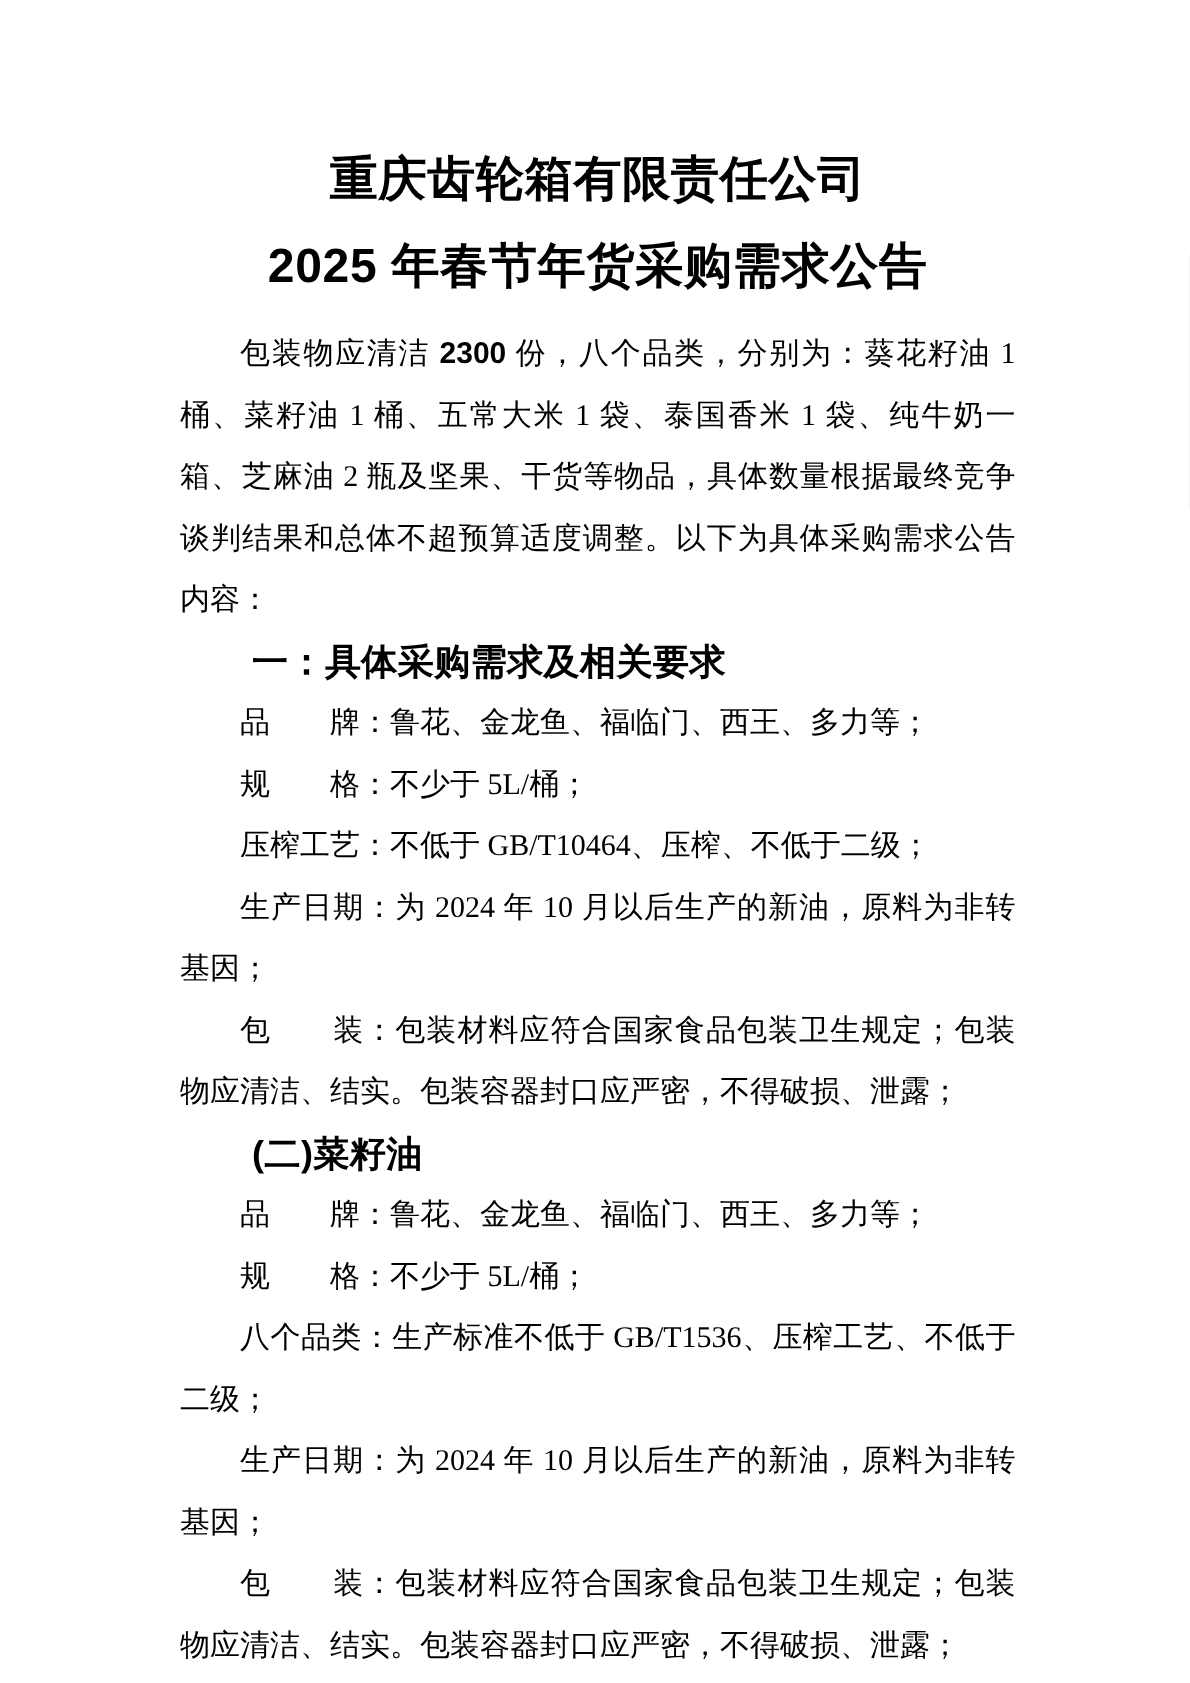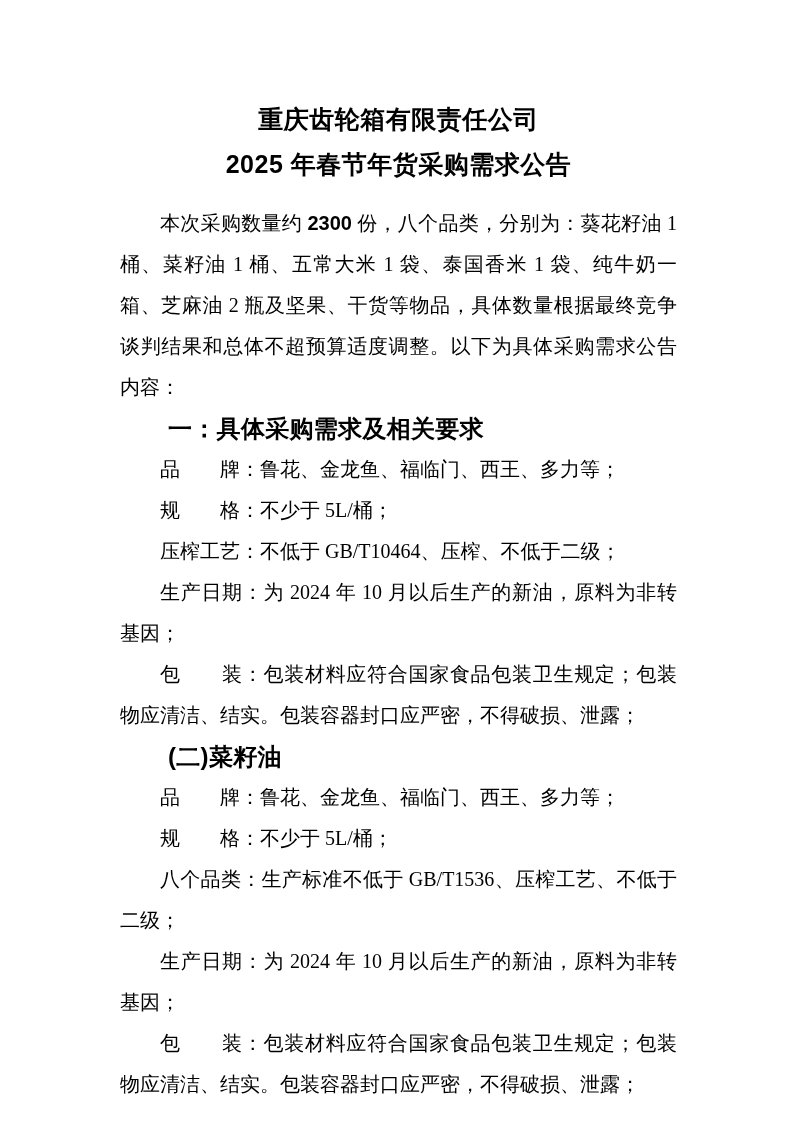"重庆齿轮箱有限责任公司" .title, .subtitle { font-size: 25px -> 32px }
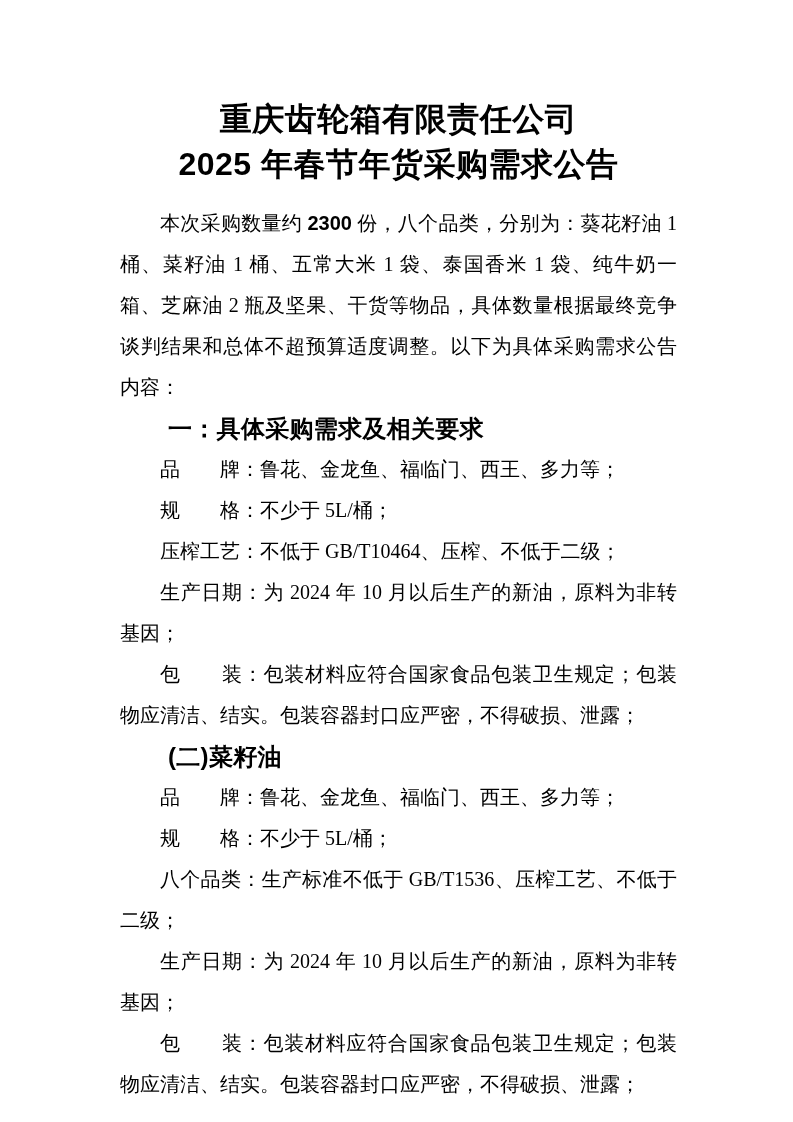"2025 年春节年货采购需求公告" .subtitle { margin-top: 15px -> 28px }
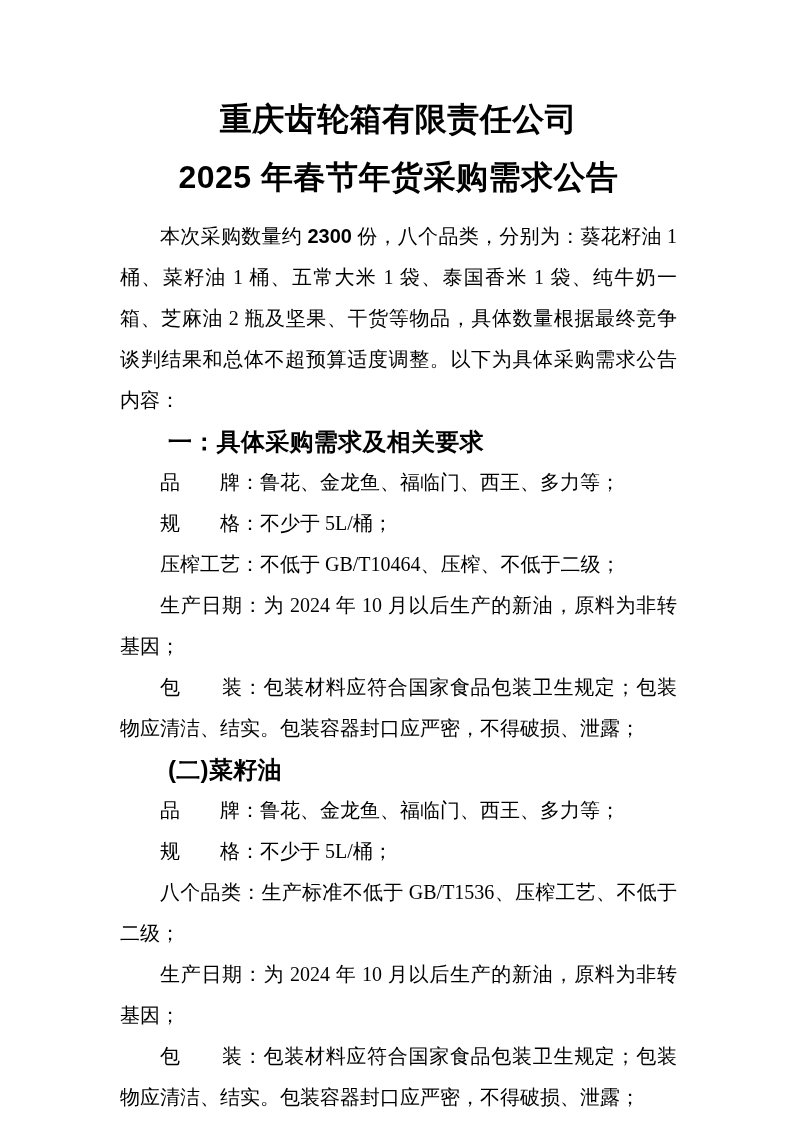"本次采购数量约" span { text: 本次采购数量约 -> 包装物应清洁 }
